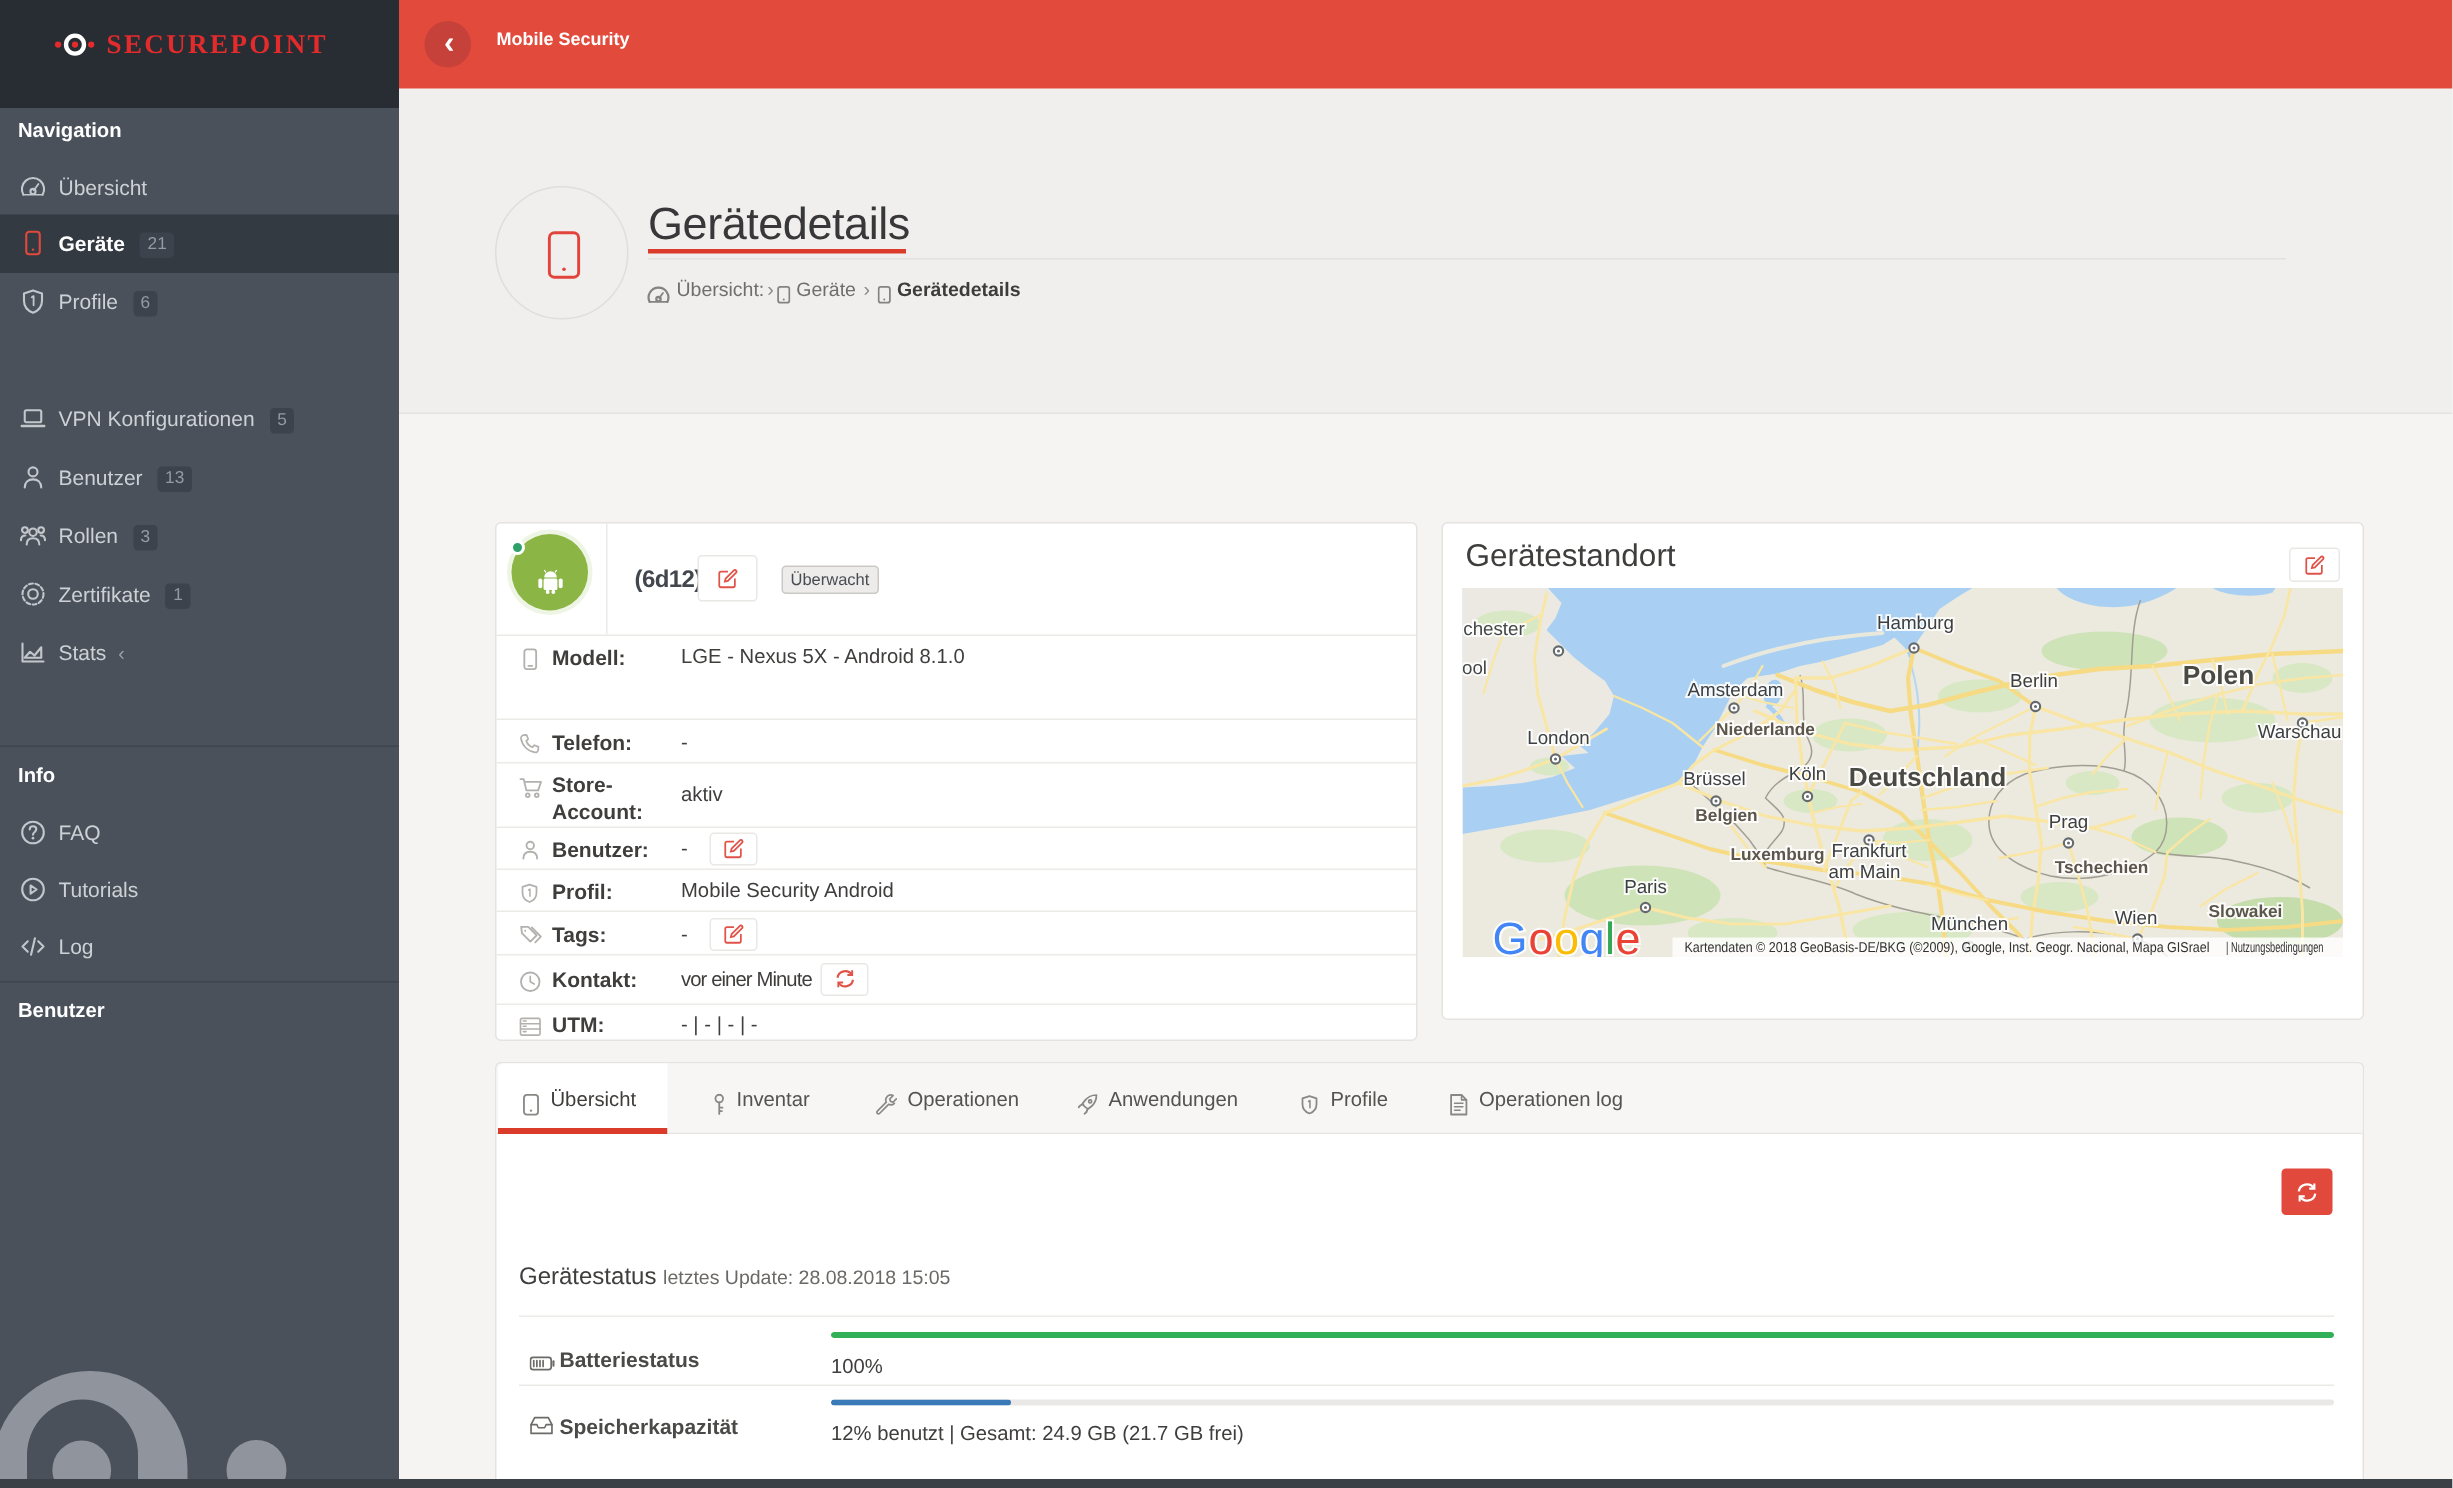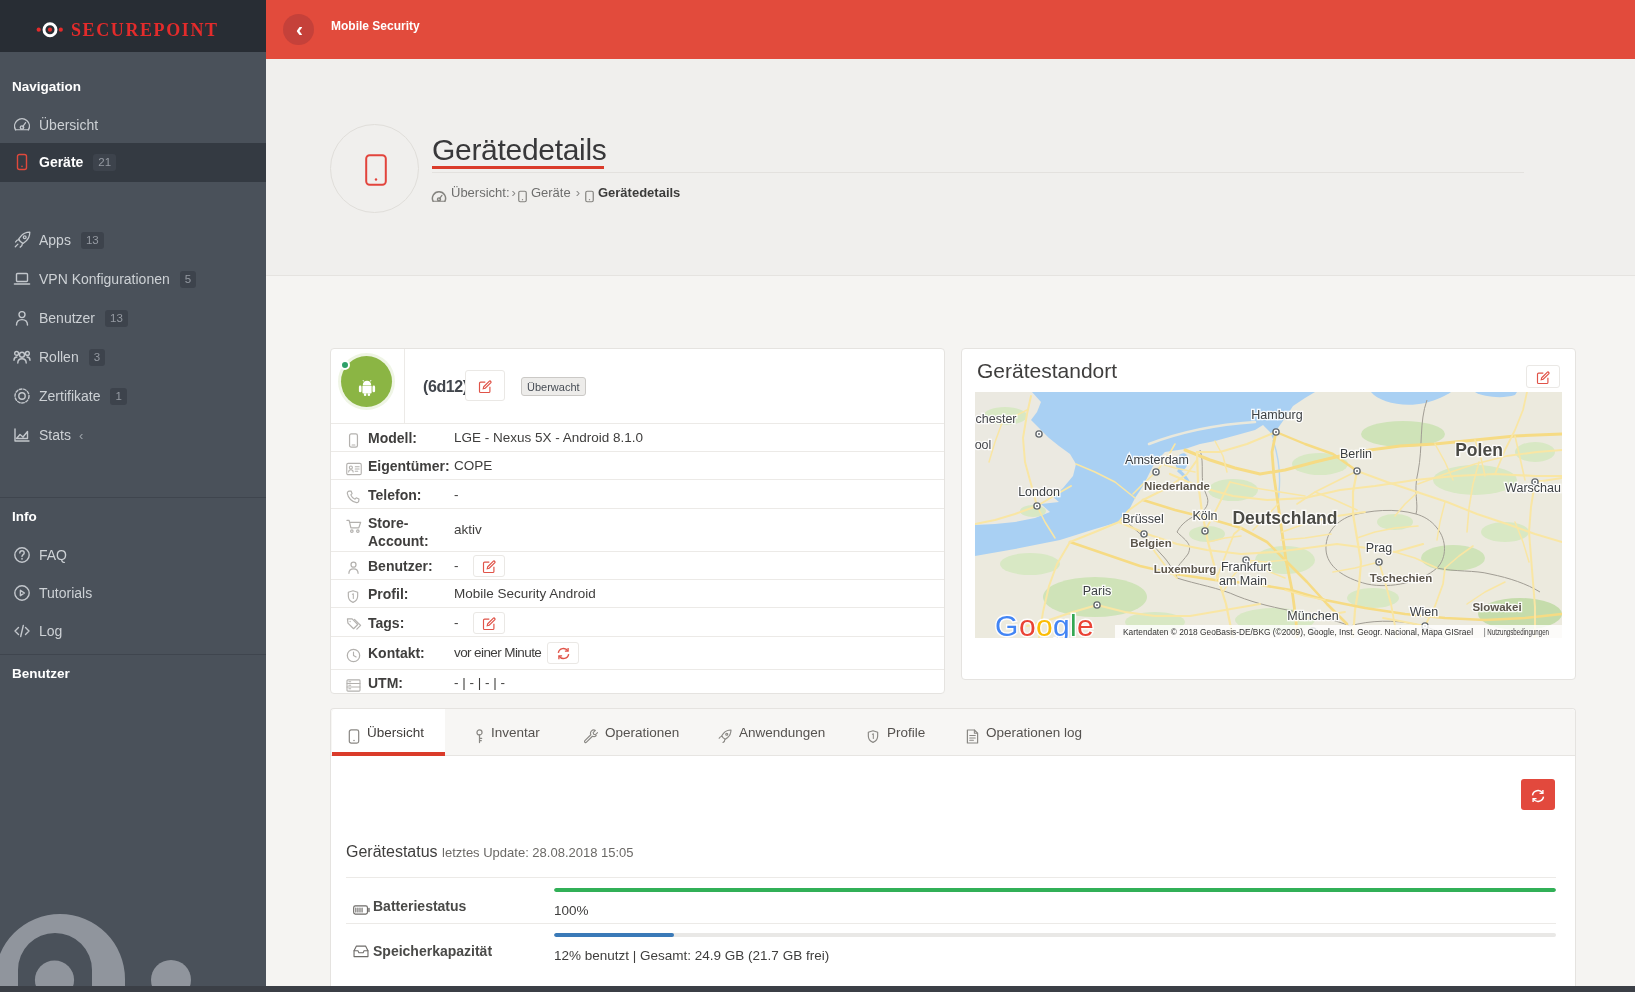"SECUREPOINT" #logo { height: 52px -> 72px }
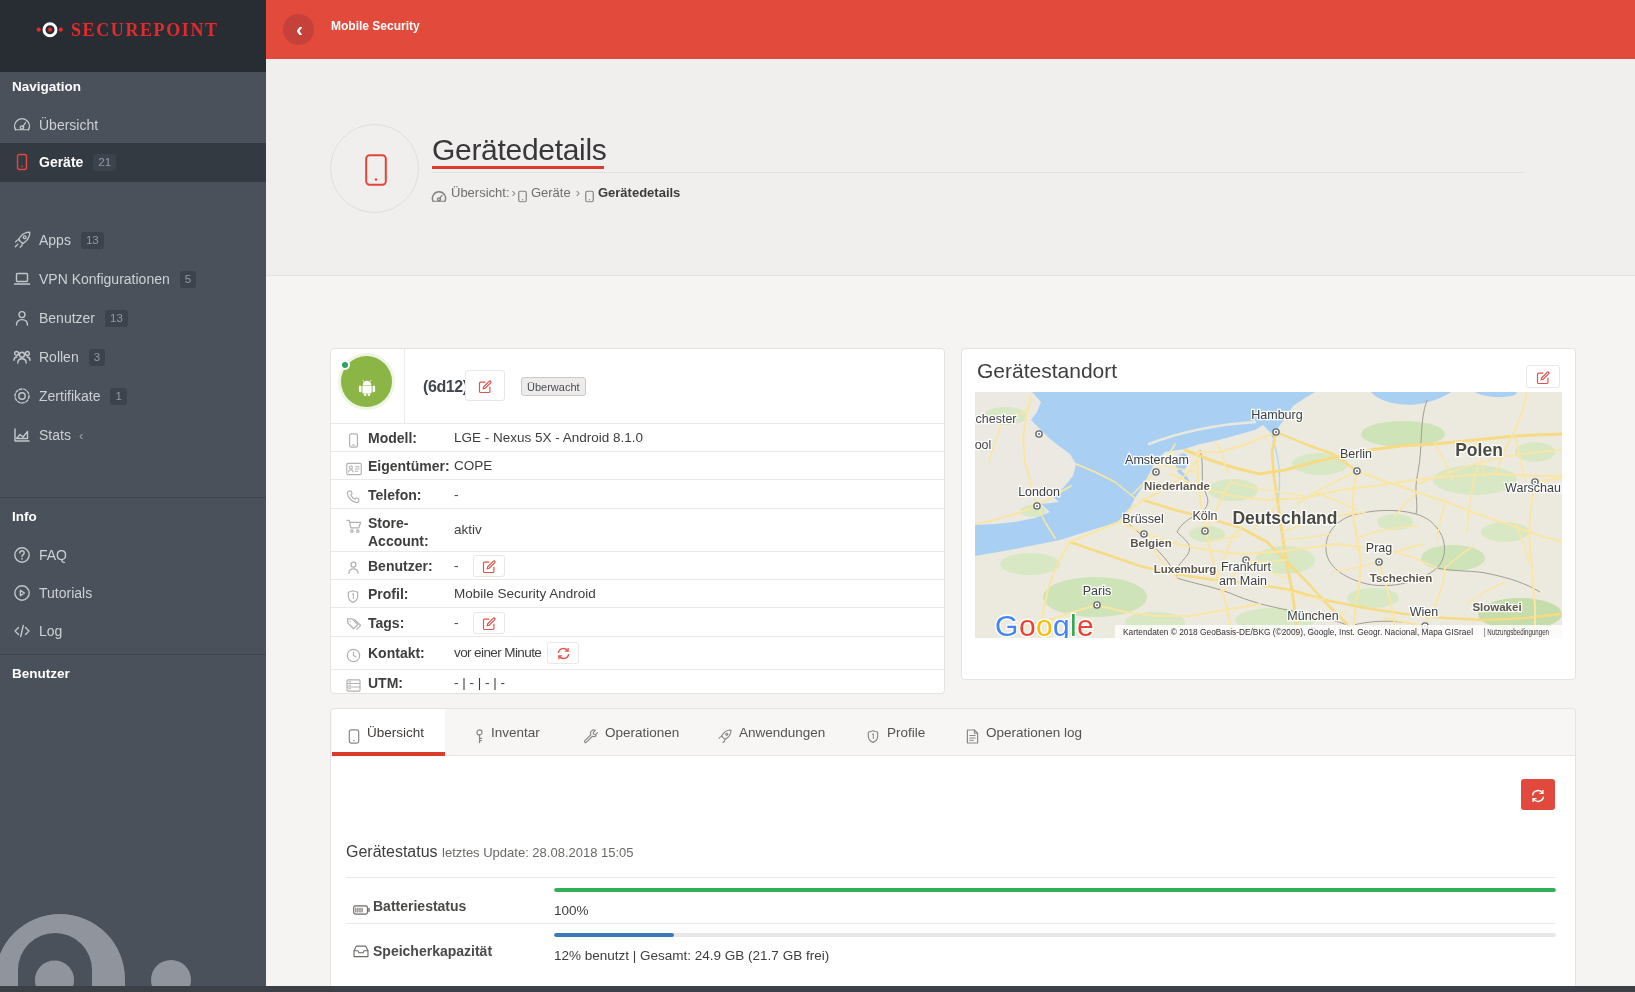"Profile 6" div.nav-item { html: none -> <div><span> <svg> <path></path> <path></path> </svg> </span><span>Profile</span><span>6</span></div> }
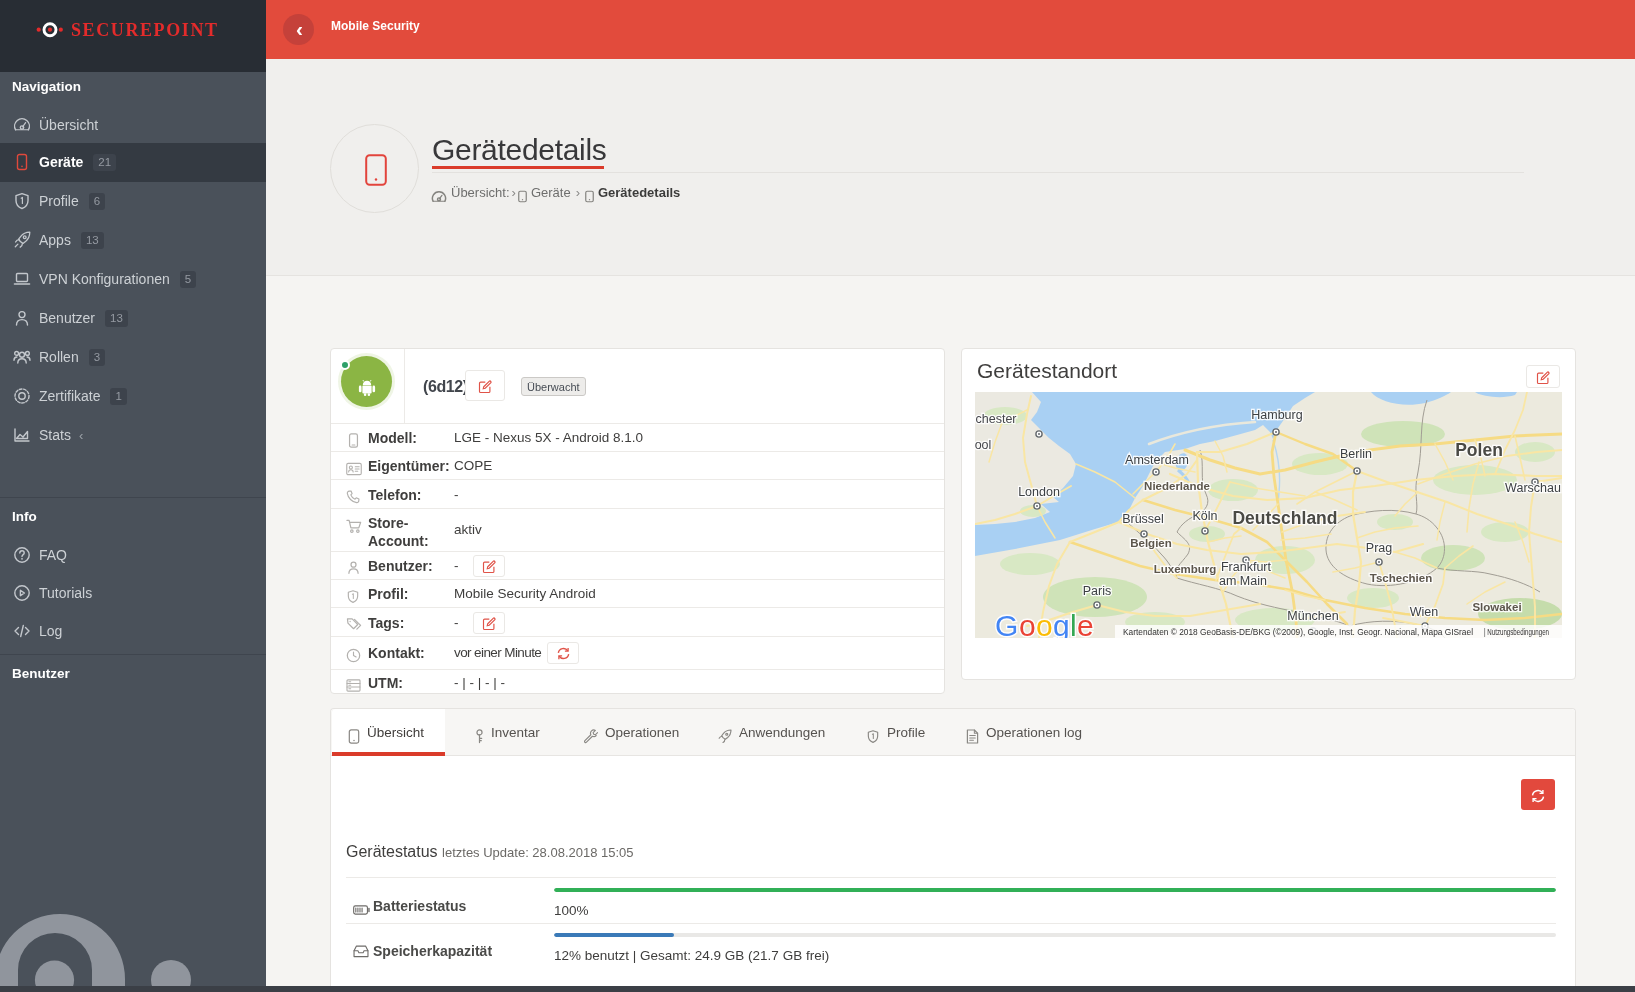"Apps 13" div.nav-item { html: <div><span> <svg> <path></path> <circle></circle> <path></path> </svg> </span><span>Apps</span><span>13</span></div> -> none }
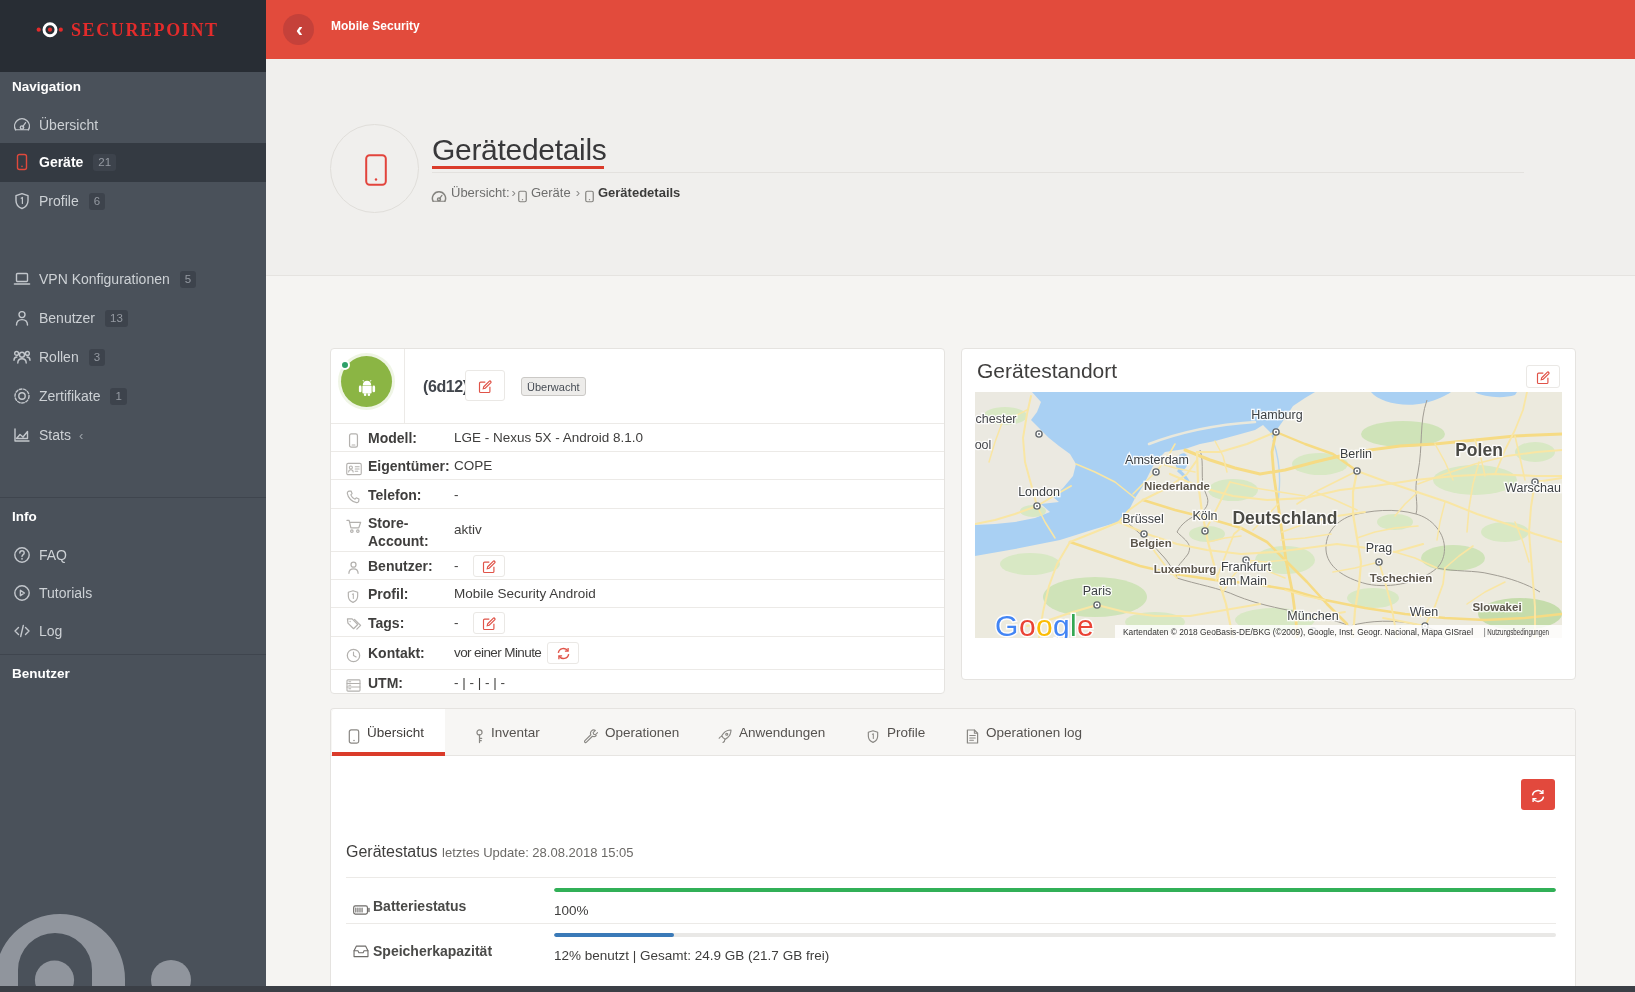"Eigentümer:" div.irow { html: <div> <span><svg> <rect></rect> <circle></circle> <path></path> <path></path> </svg></span> <span>Eigentümer:</span> <span>COPE</span> </div> -> none }
